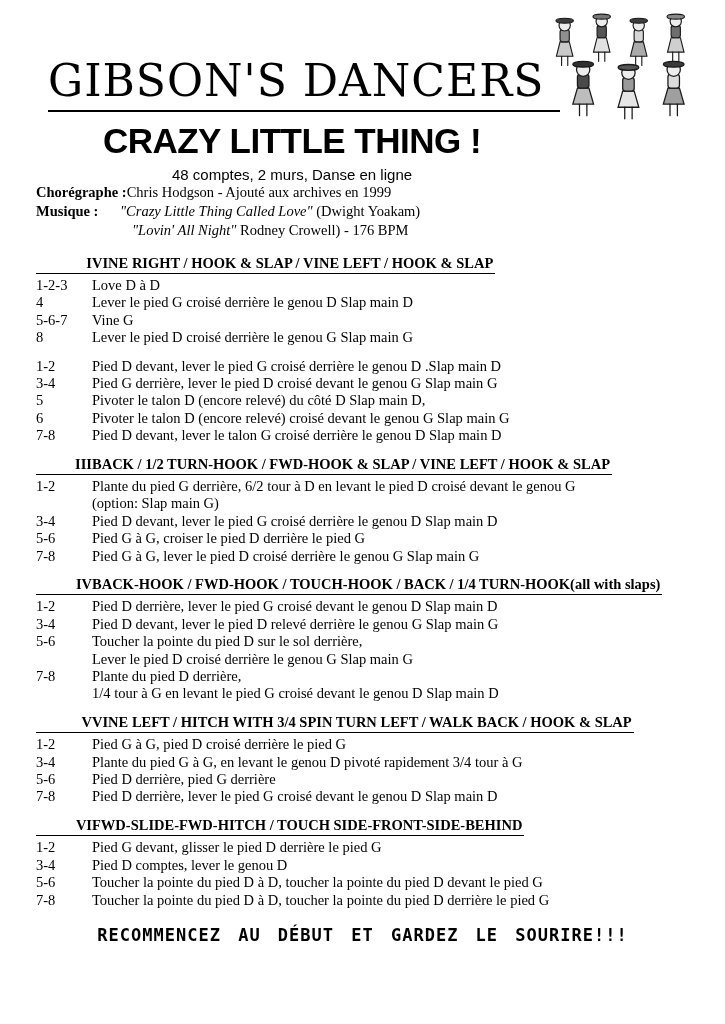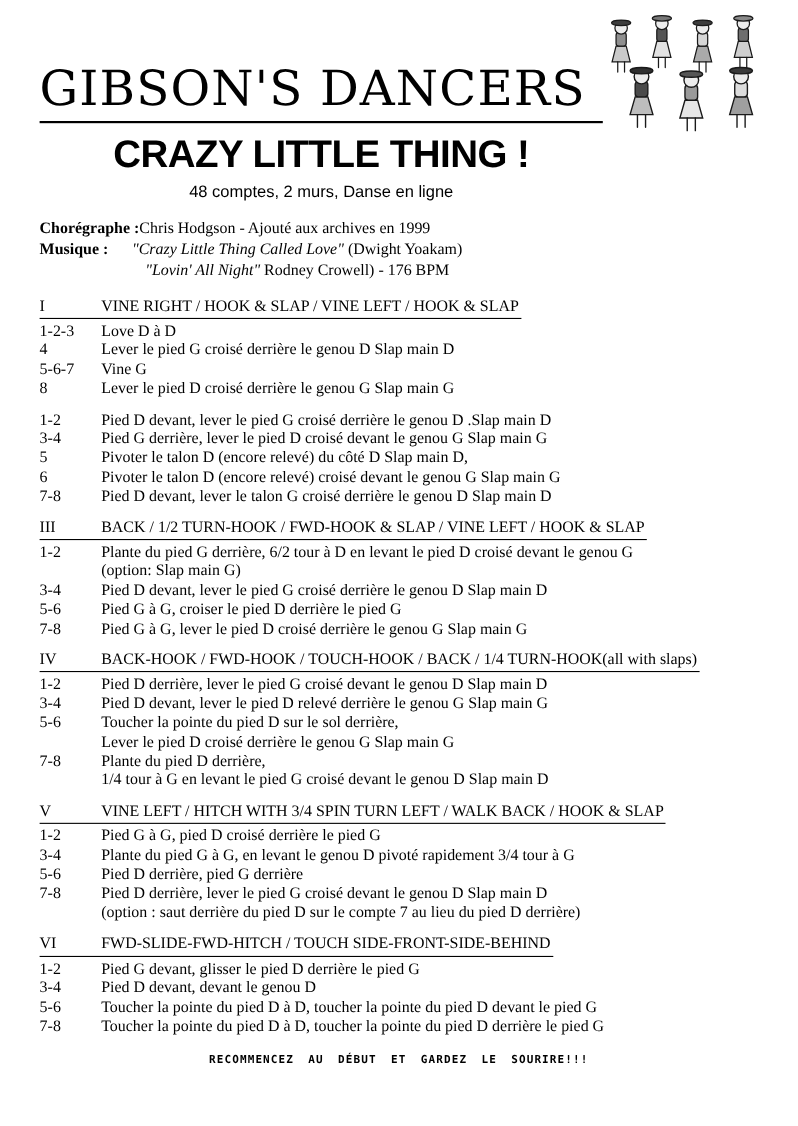"GIBSON'S DANCERS" .brand { margin-left: none -> 12px }
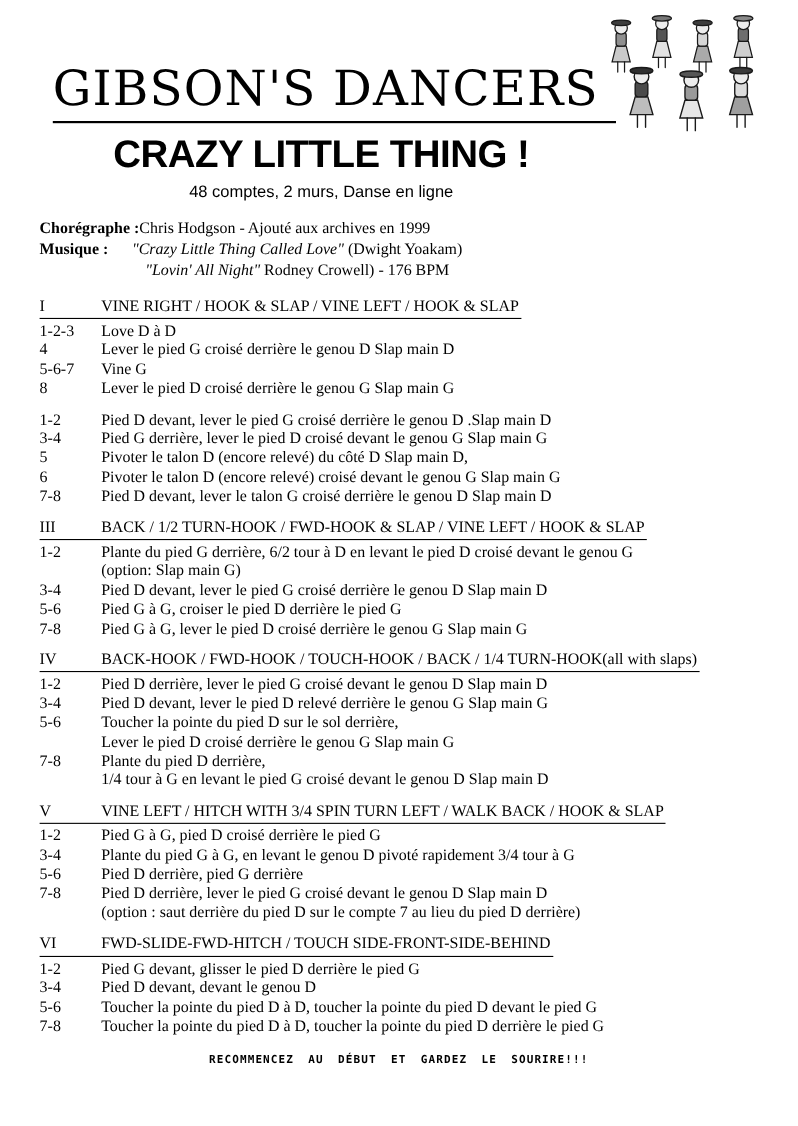"Chorégraphe :Chris Hodgson - Ajouté" .info { margin-top: 16px -> none }
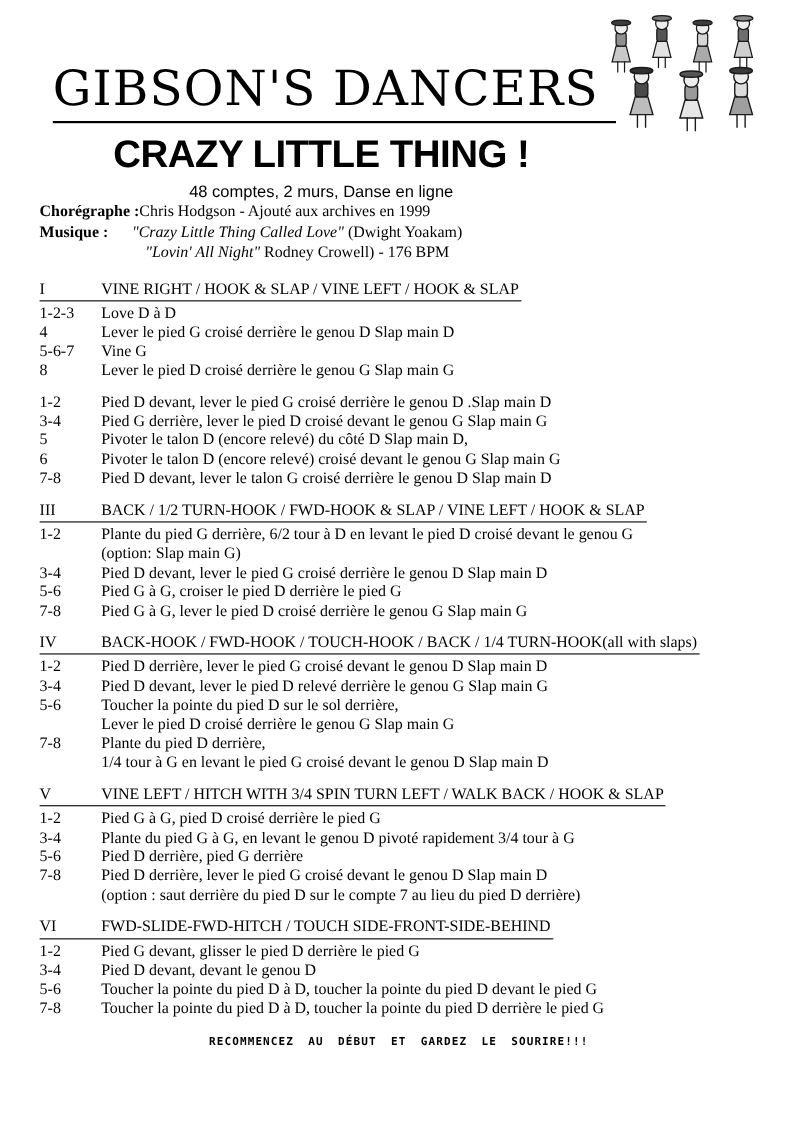"I VINE RIGHT / HOOK" .section-header { font-weight: normal -> bold; text-align: none -> right }
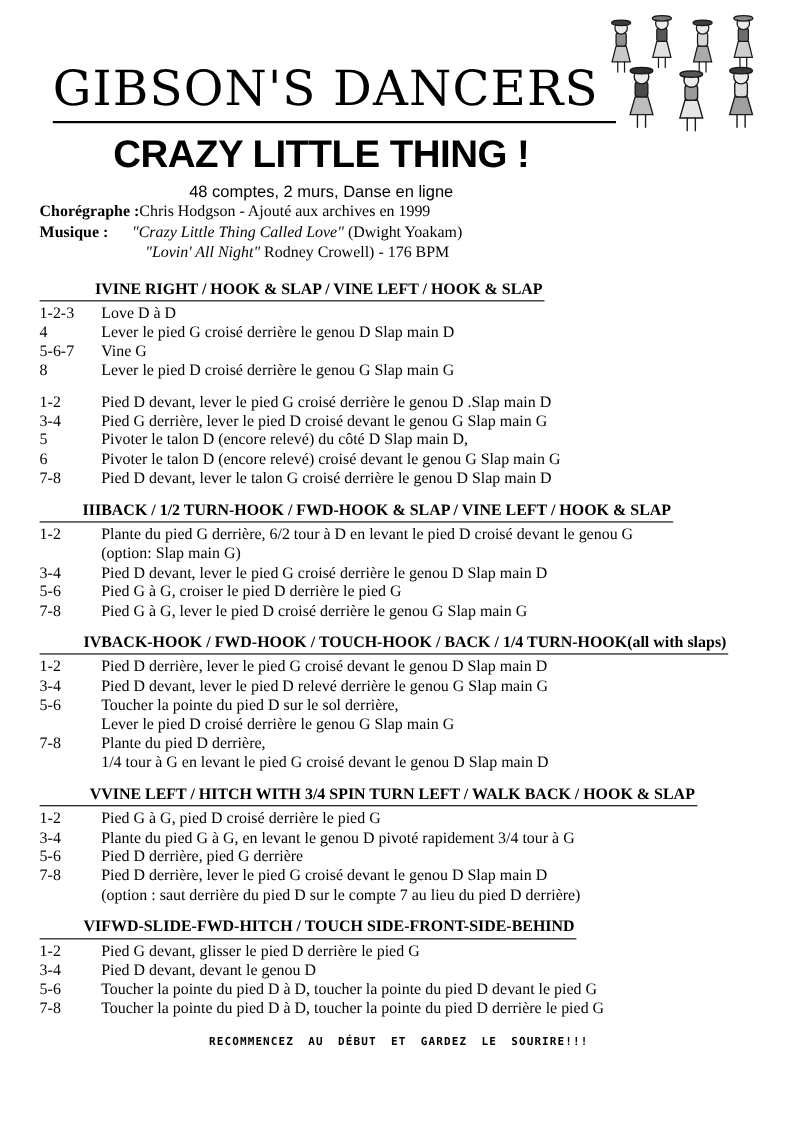"(option : saut derrière du" div.step-line { html: <div>(option : saut derrière du pied D sur le compte 7 au lieu du pied D derrière)</div> -> none }
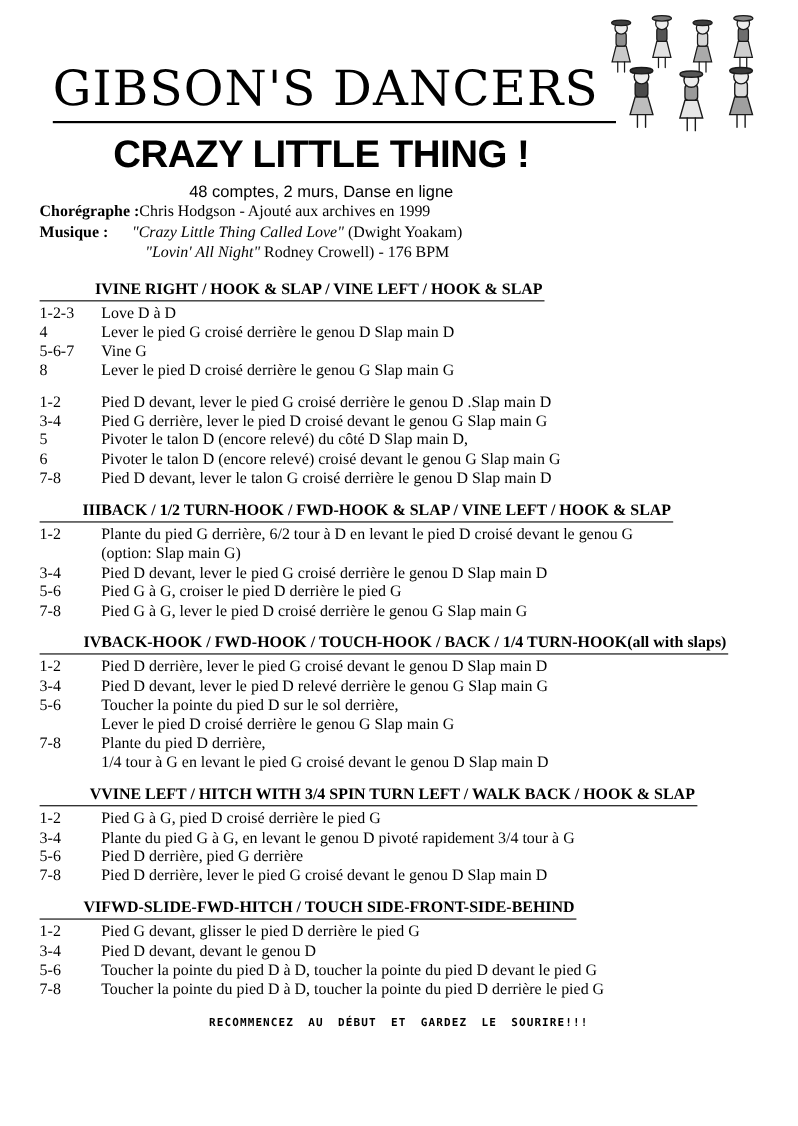"Pied D devant, devant le" div.step-line { text: devant, devant -> comptes, lever }
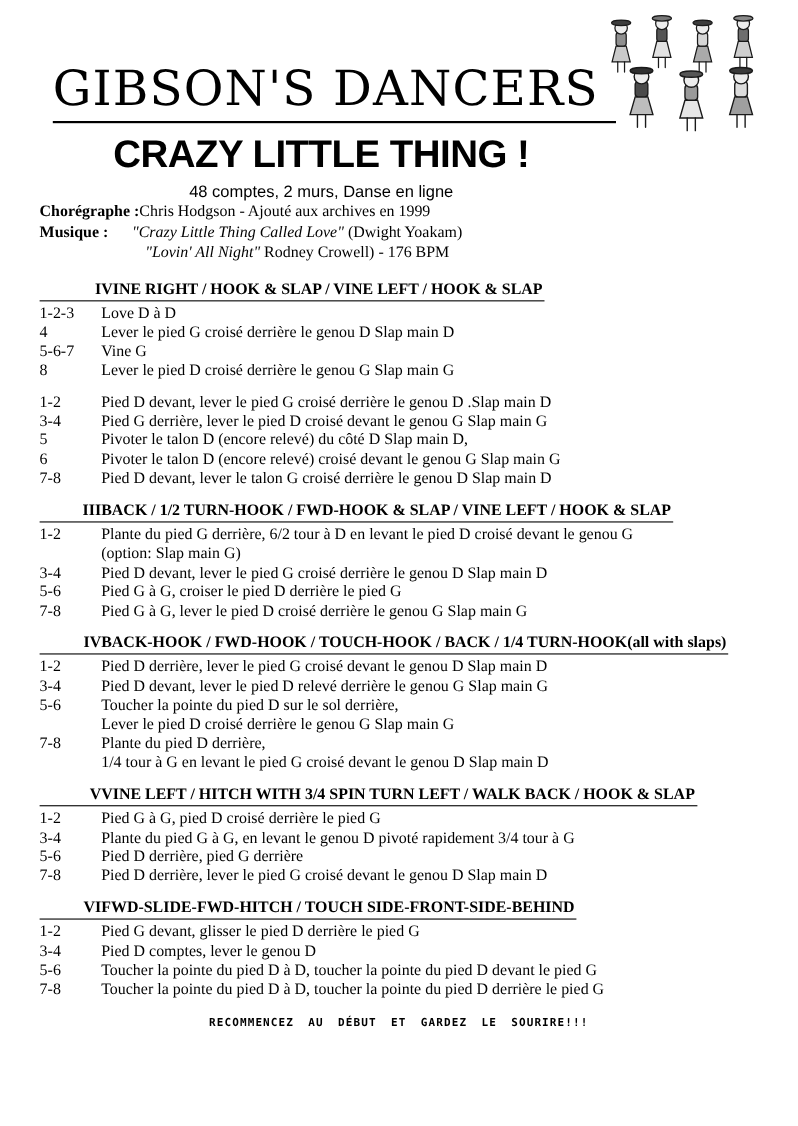"RECOMMENCEZ AU DÉBUT ET GARDEZ" .footer { font-size: 10px -> 17px }
